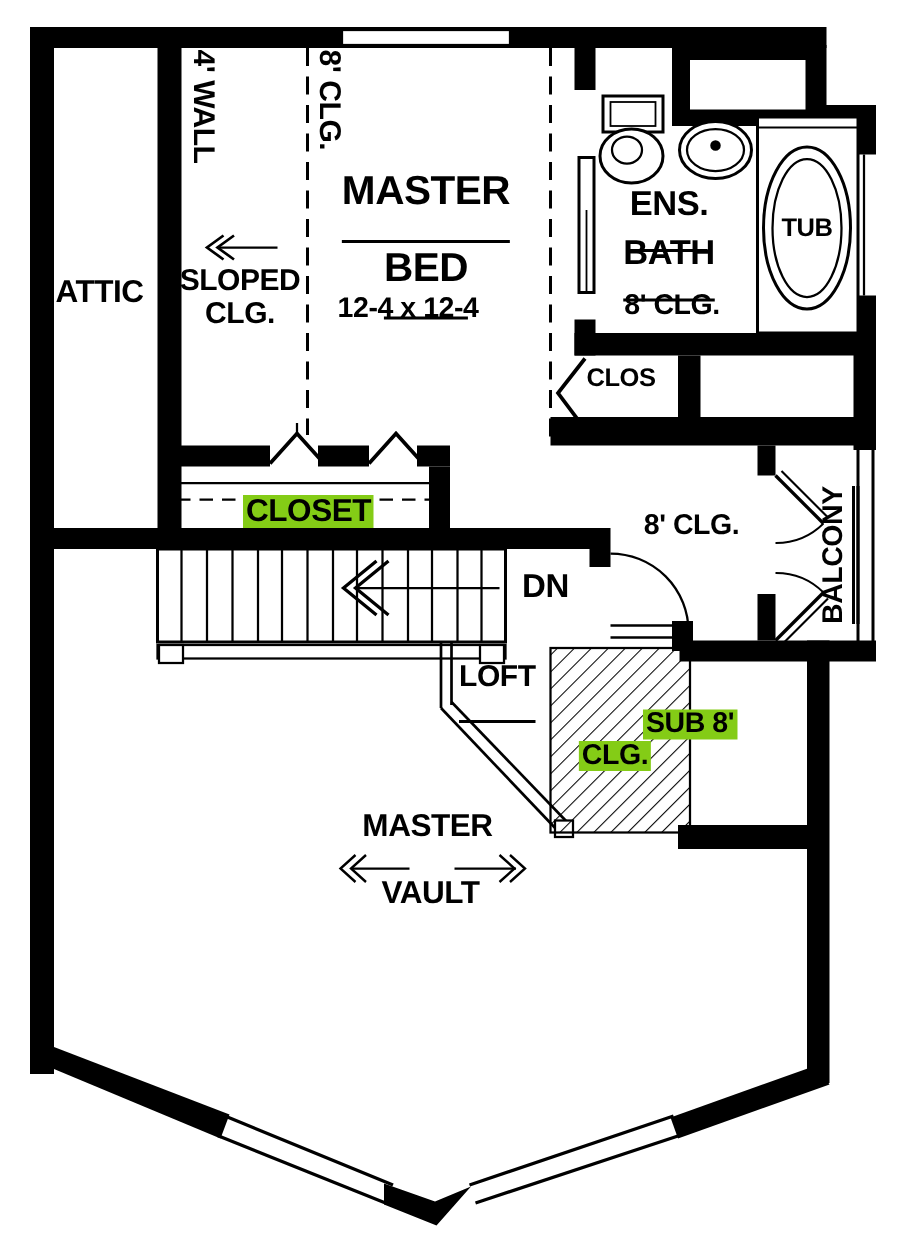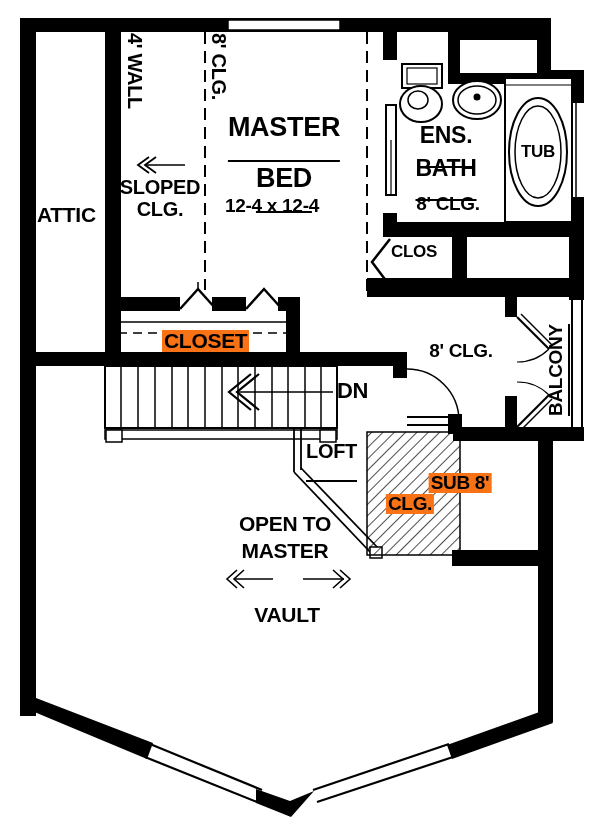"ATTIC" div.lbl { margin-top: 20px -> none }
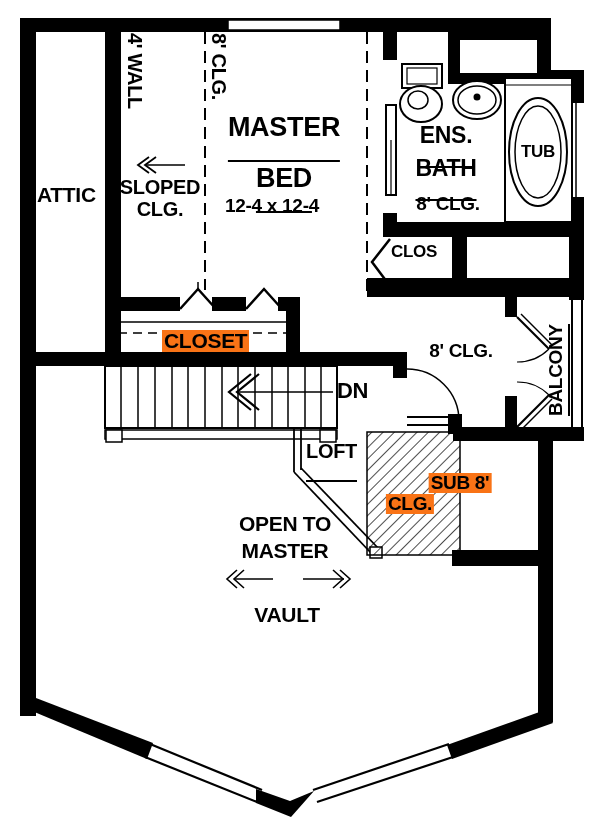"CLOSET" .whitebg { background: #f97316 -> #84cc16 }
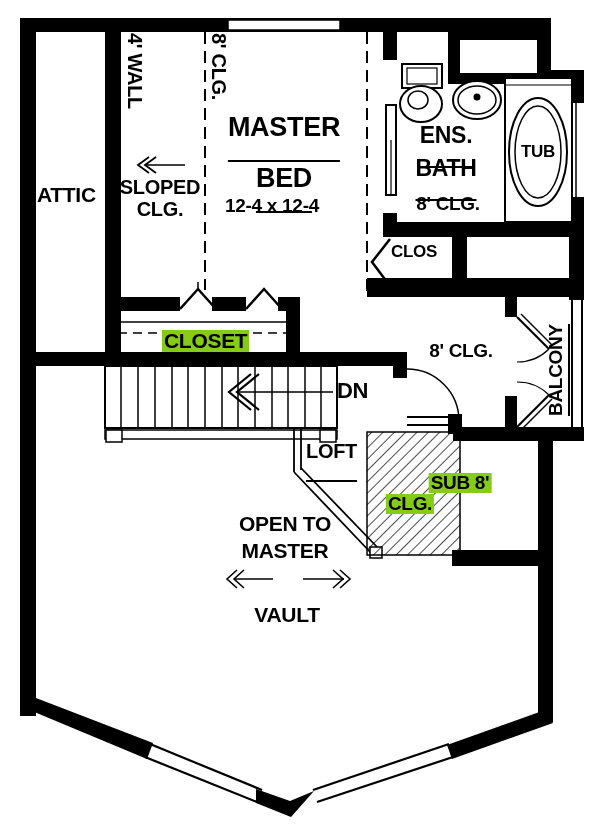"DN" .f22 { padding-left: none -> 11px }
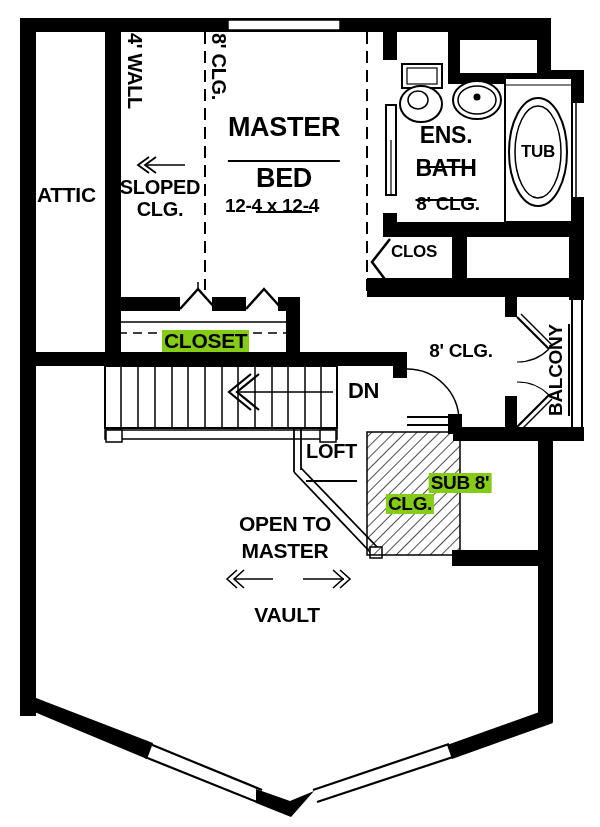"OPEN TO" div.lbl { html: <div>OPEN TO</div> -> none }
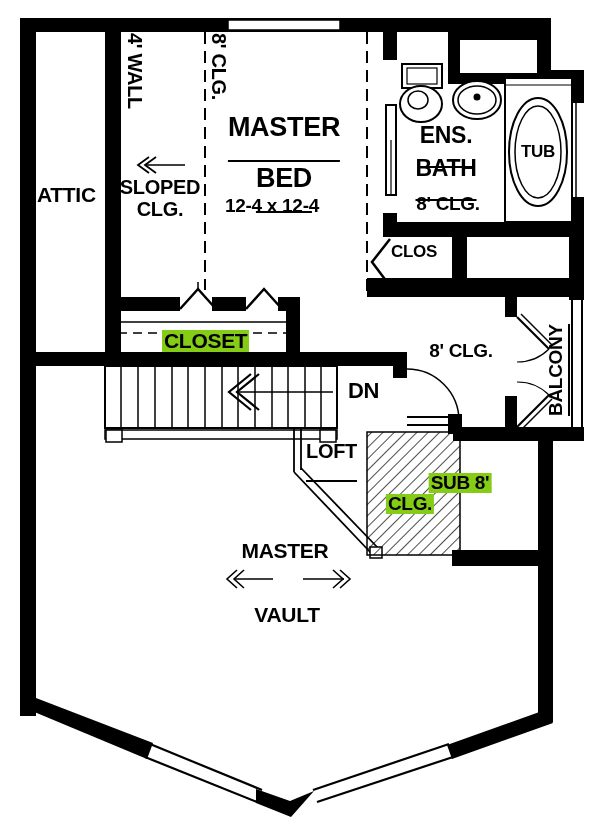"VAULT" div.lbl { top: 604px -> 585px }
